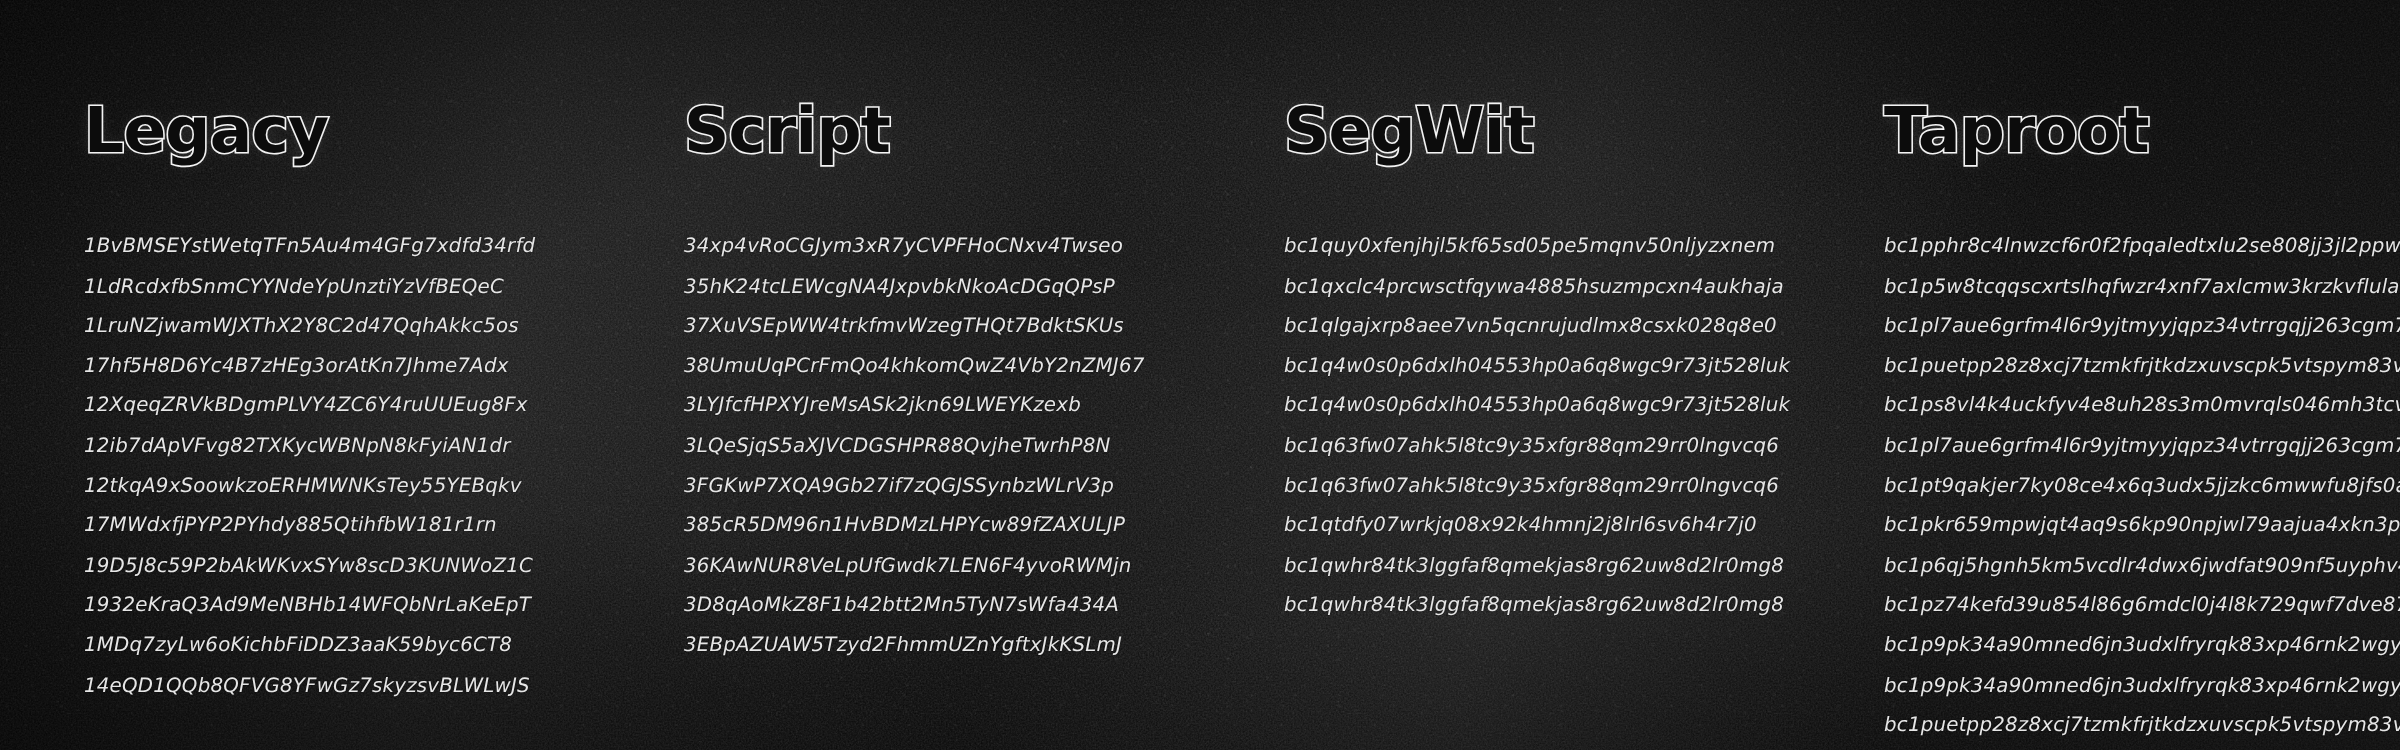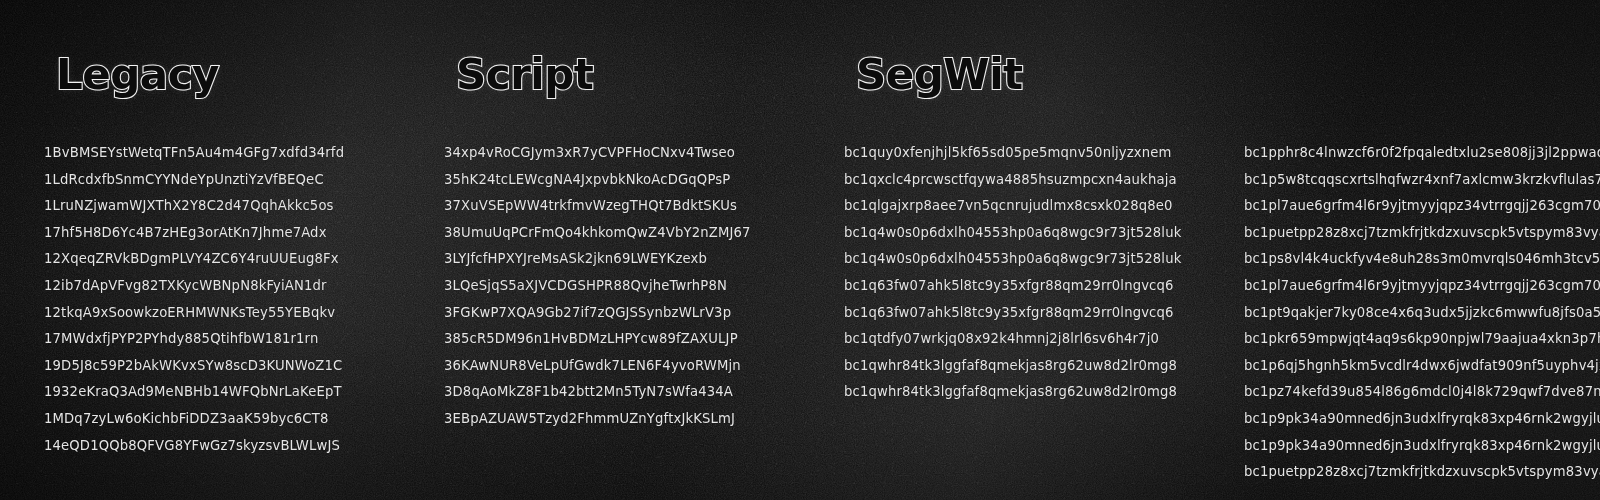"Legacy" #columns { margin-top: none -> 12px }
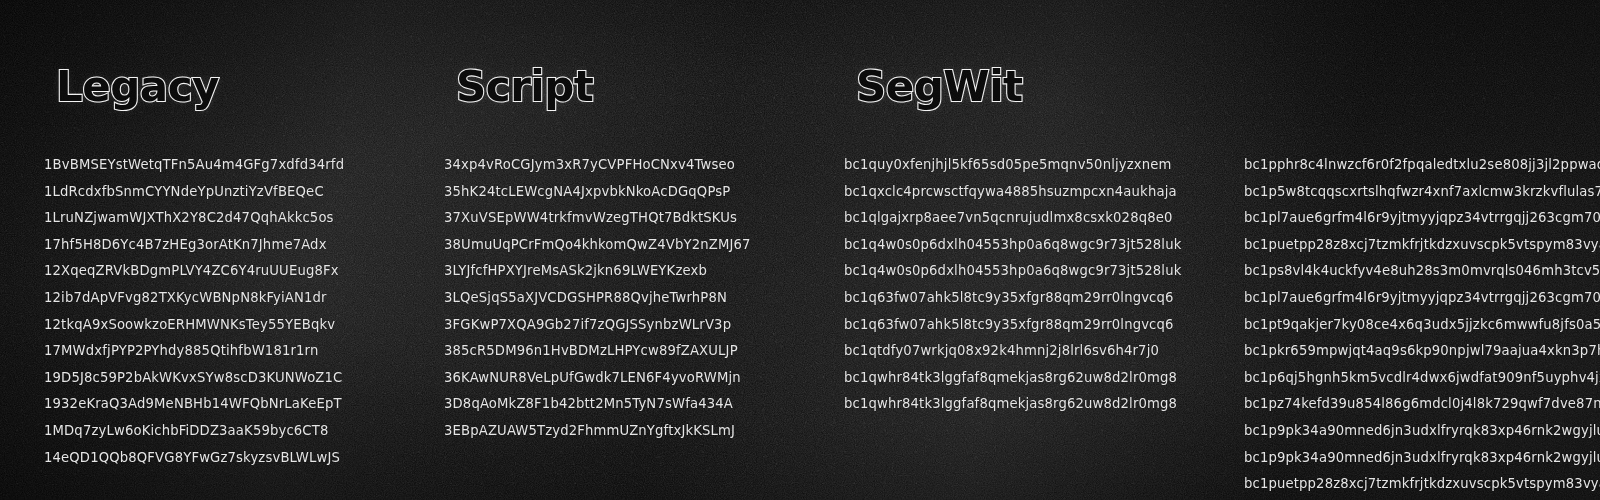"Taproot" h2.col-title { html: none -> <h2>Taproot</h2> }
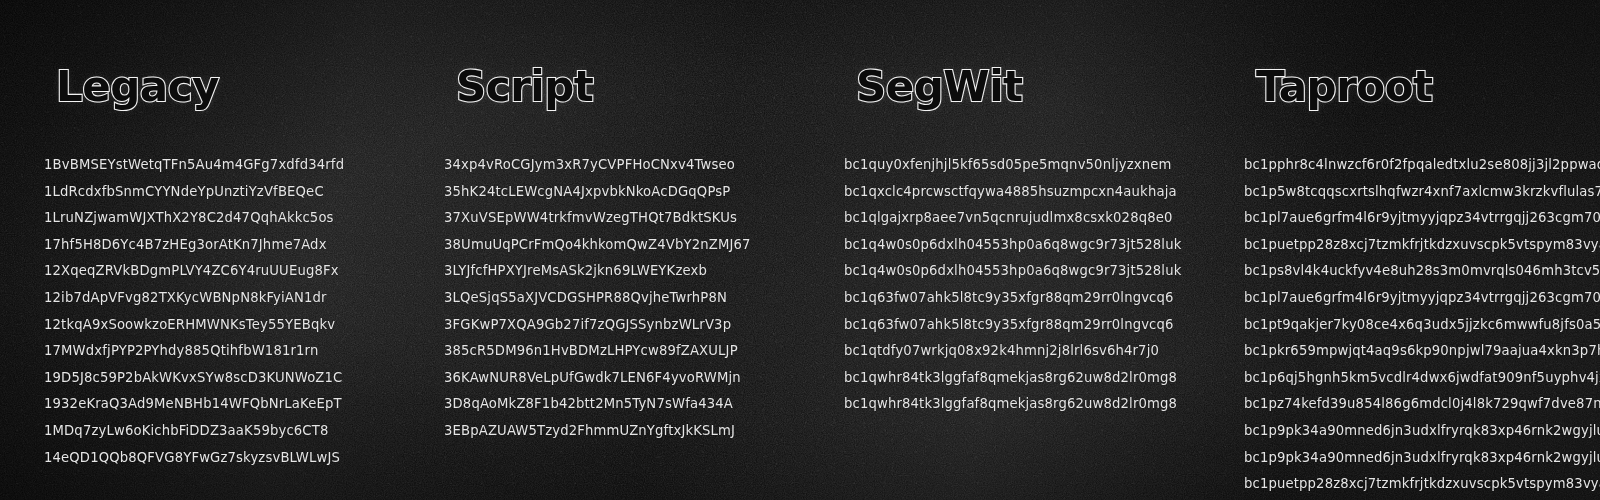"1BvBMSEYstWetqTFn5Au4m4GFg7xdfd34rfd" .addr-list { font-style: none -> italic; left: 44px -> 56px }
